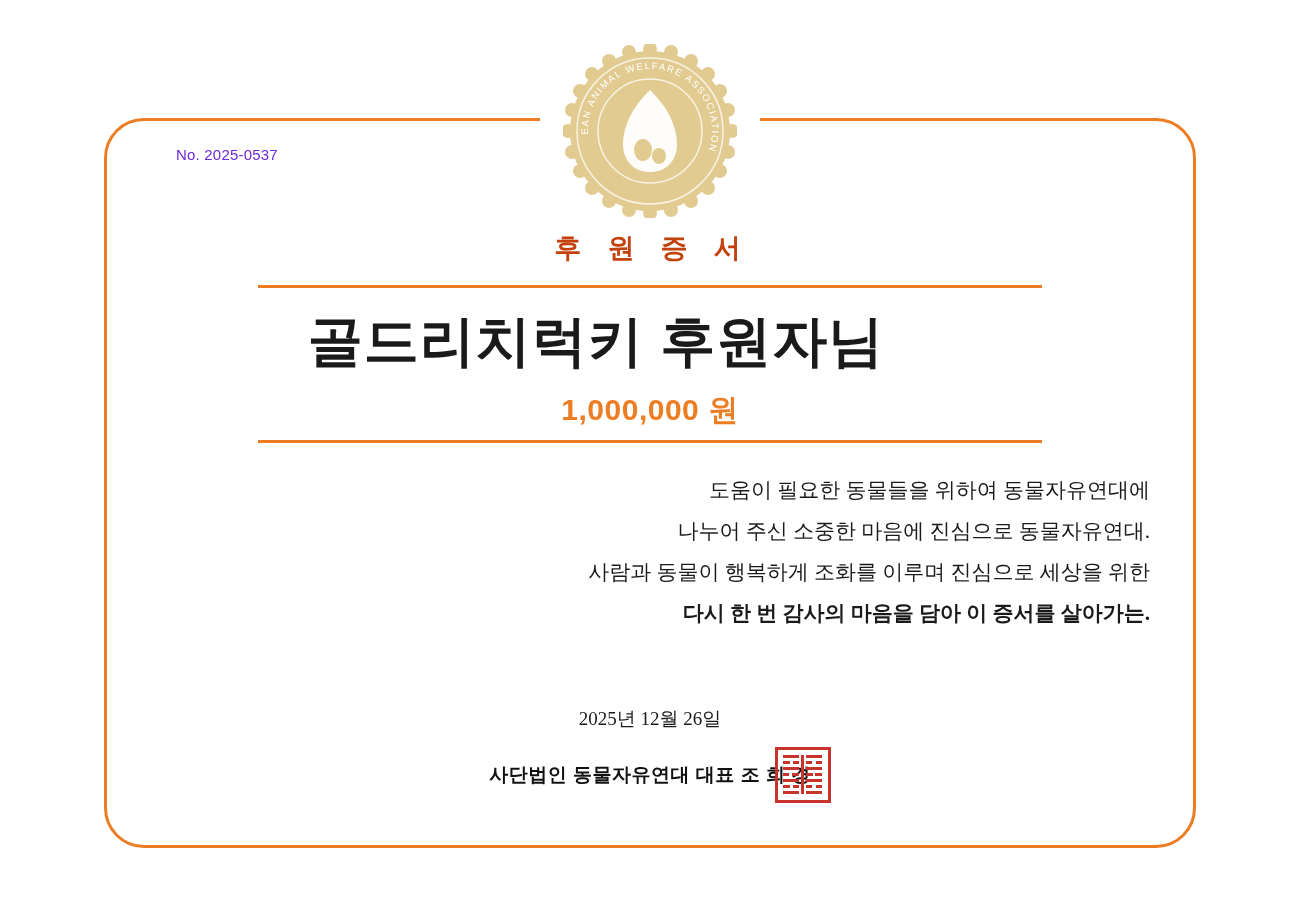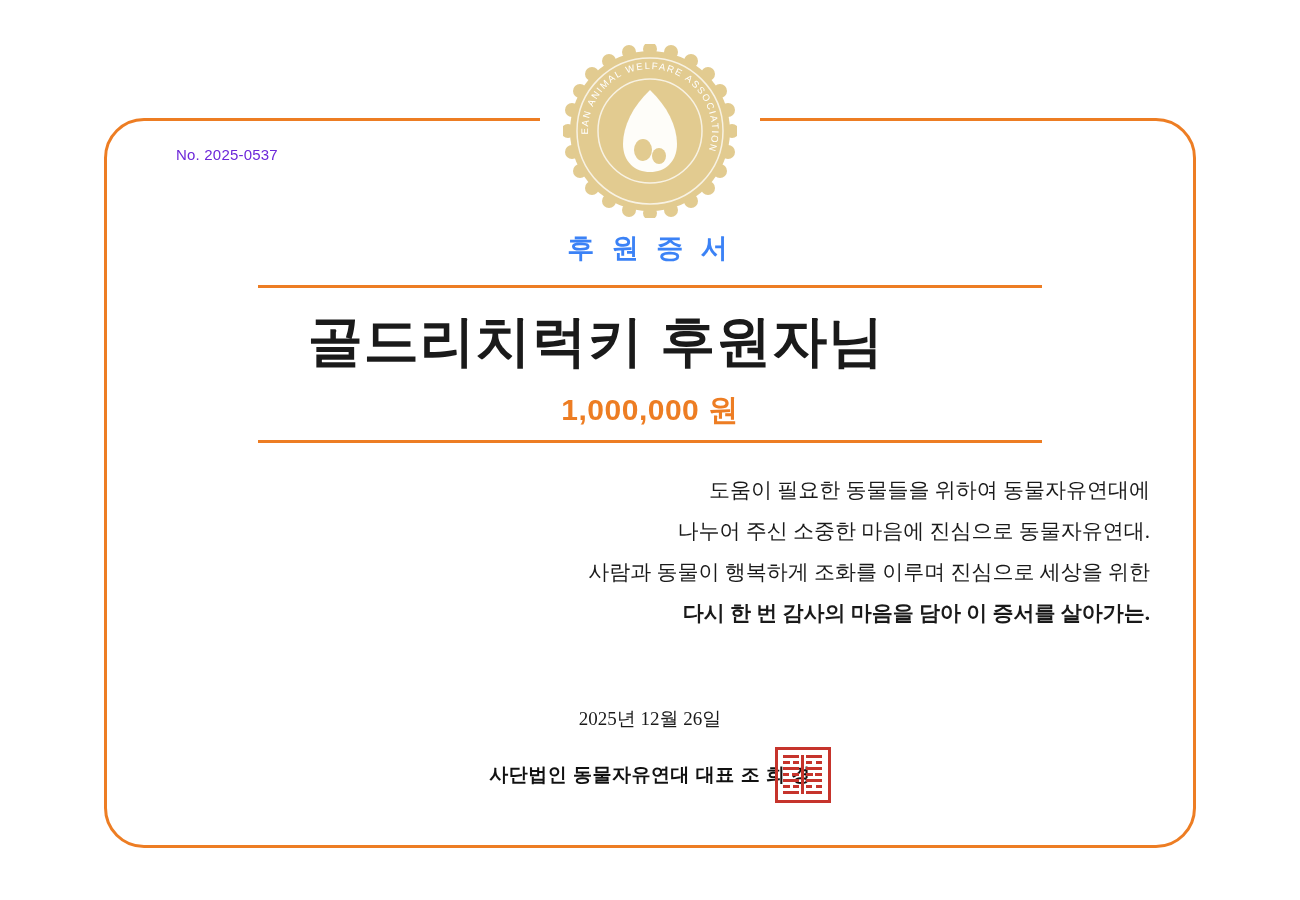"후 원 증 서" .cert-title { color: #3b82f6 -> #c2410c; font-family: Liberation Sans, sans-serif -> Liberation Mono, monospace }
